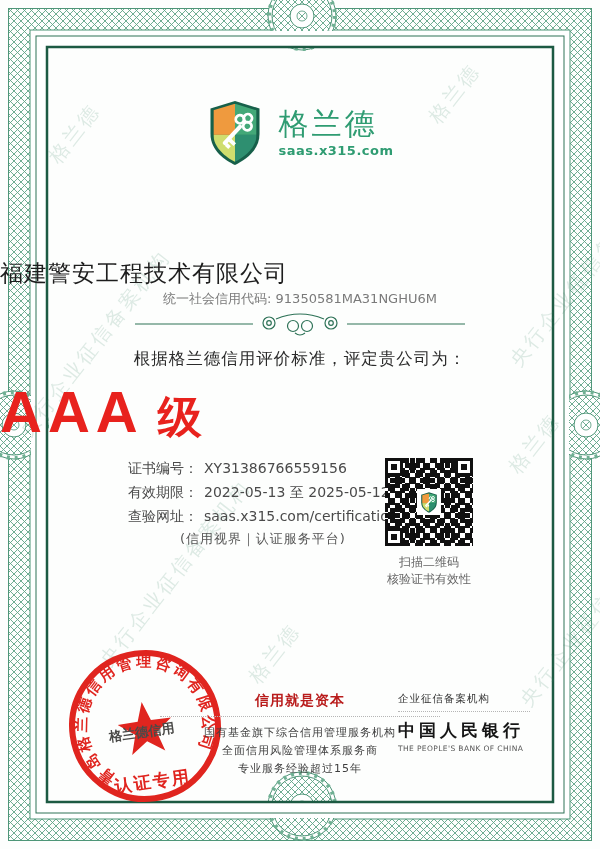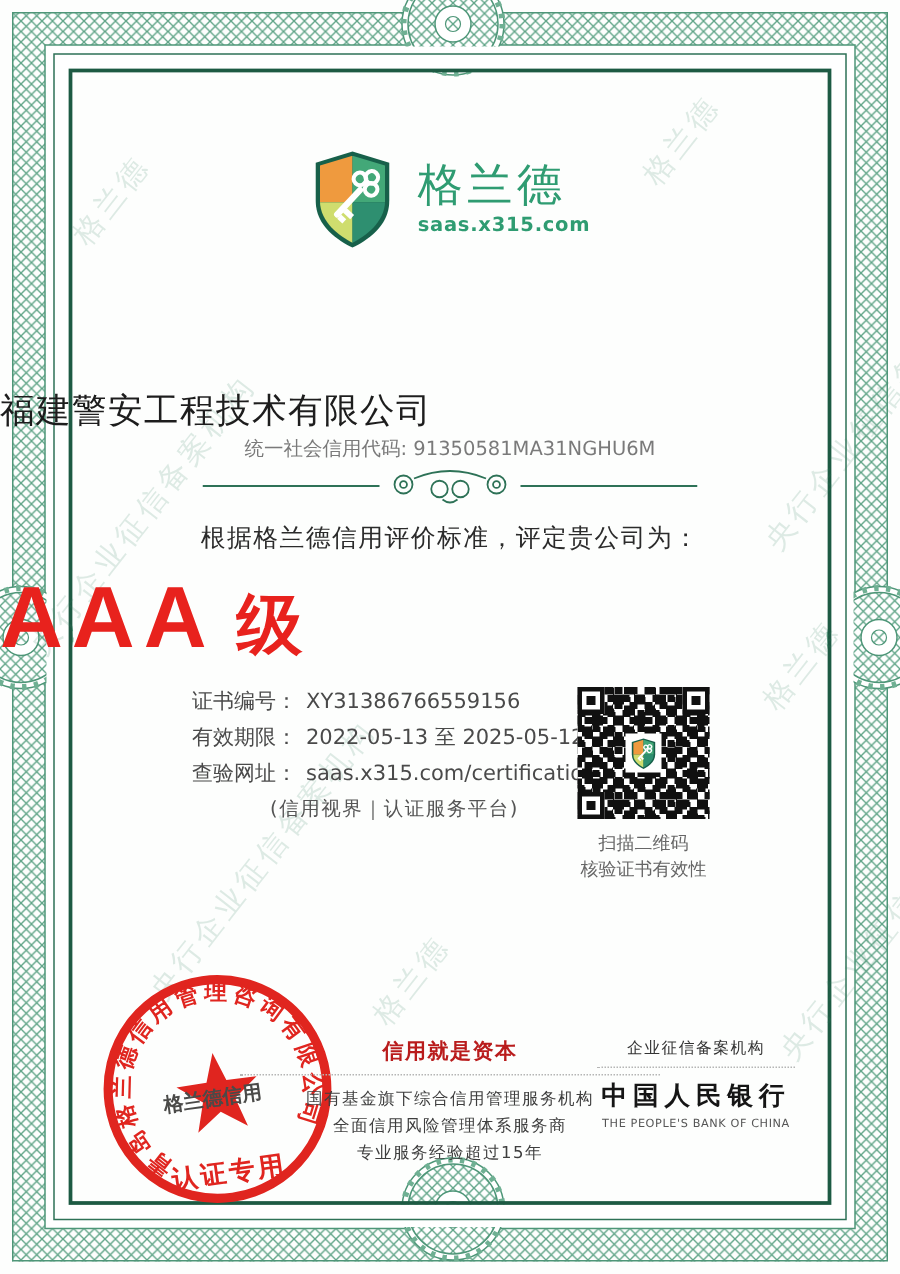"企业征信备案机构" .footer-right { text-align: center -> left }
